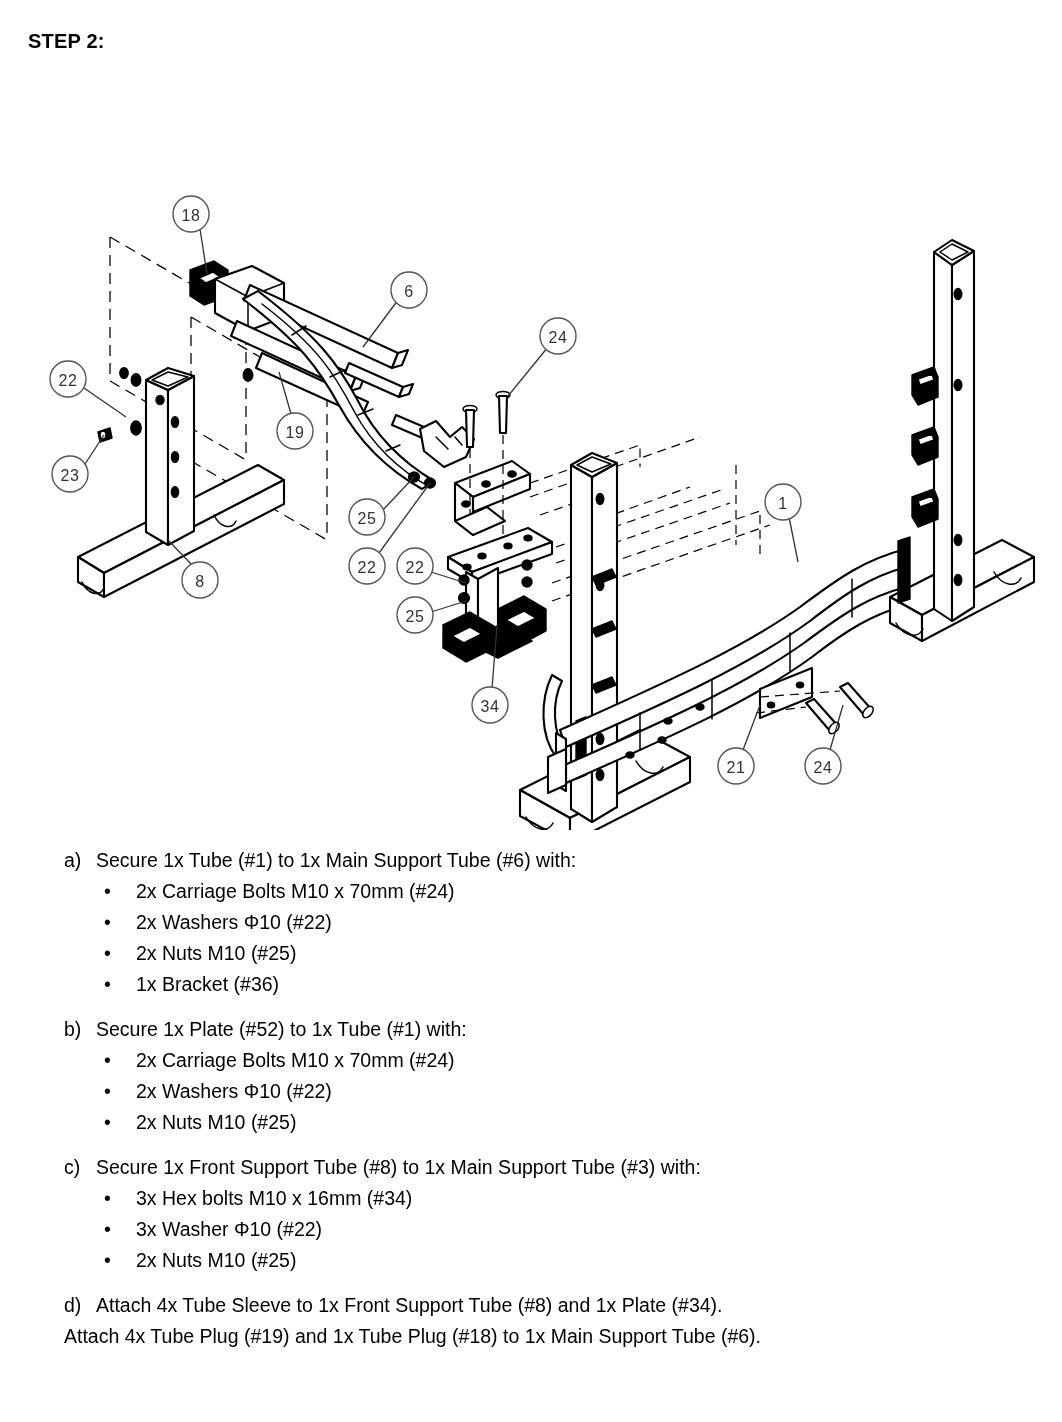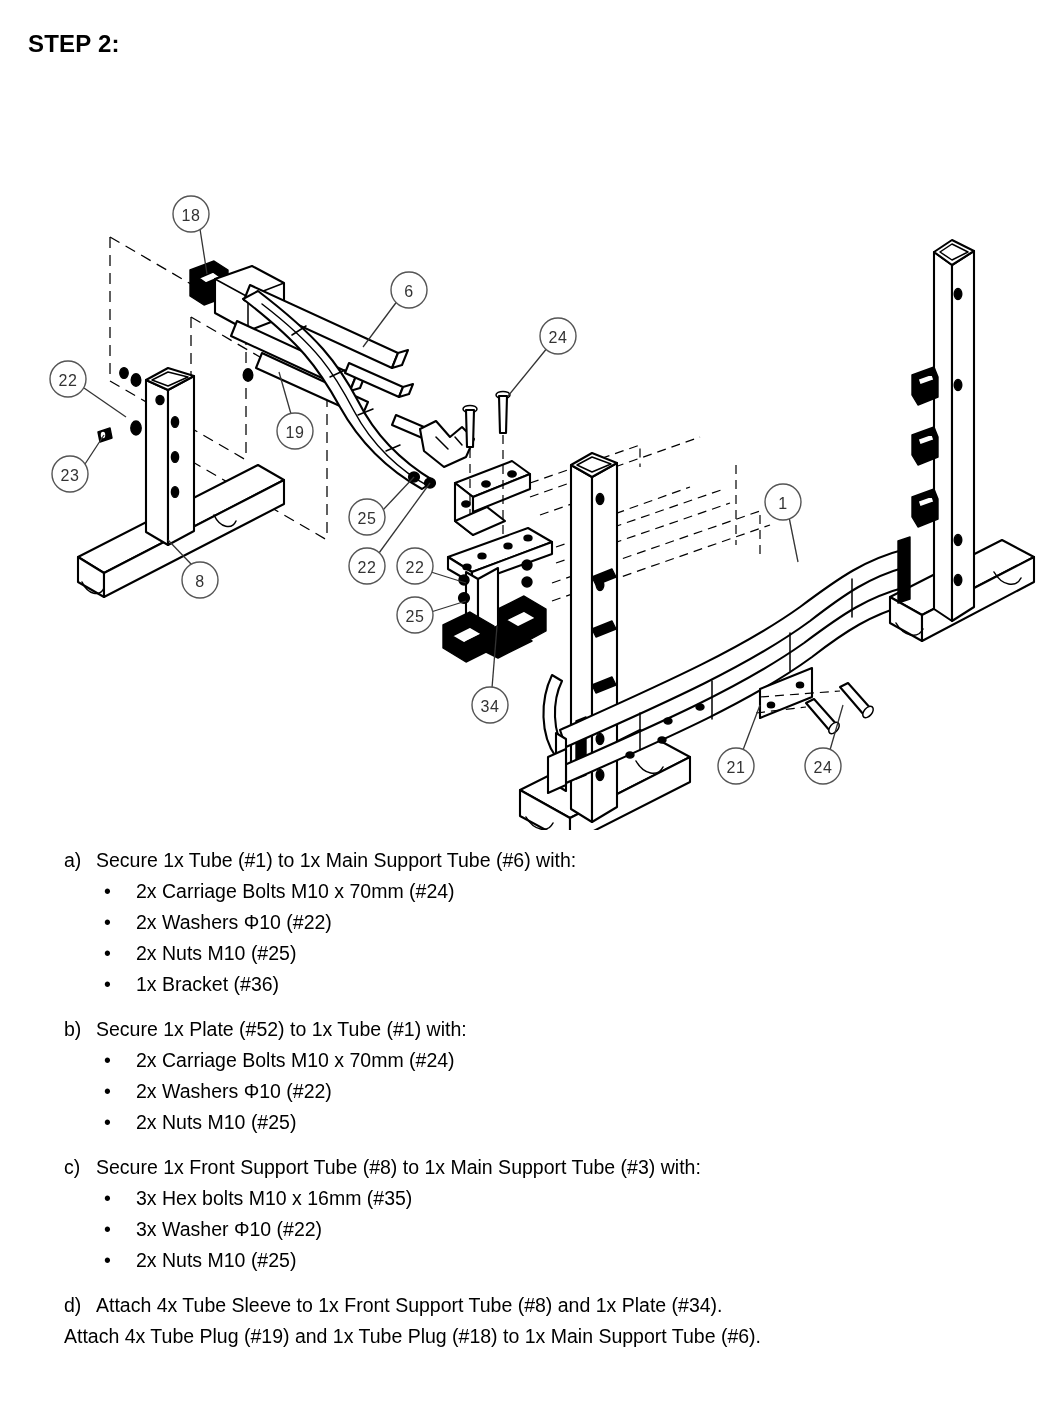"STEP 2:" #step-title { font-size: 24px -> 20px }
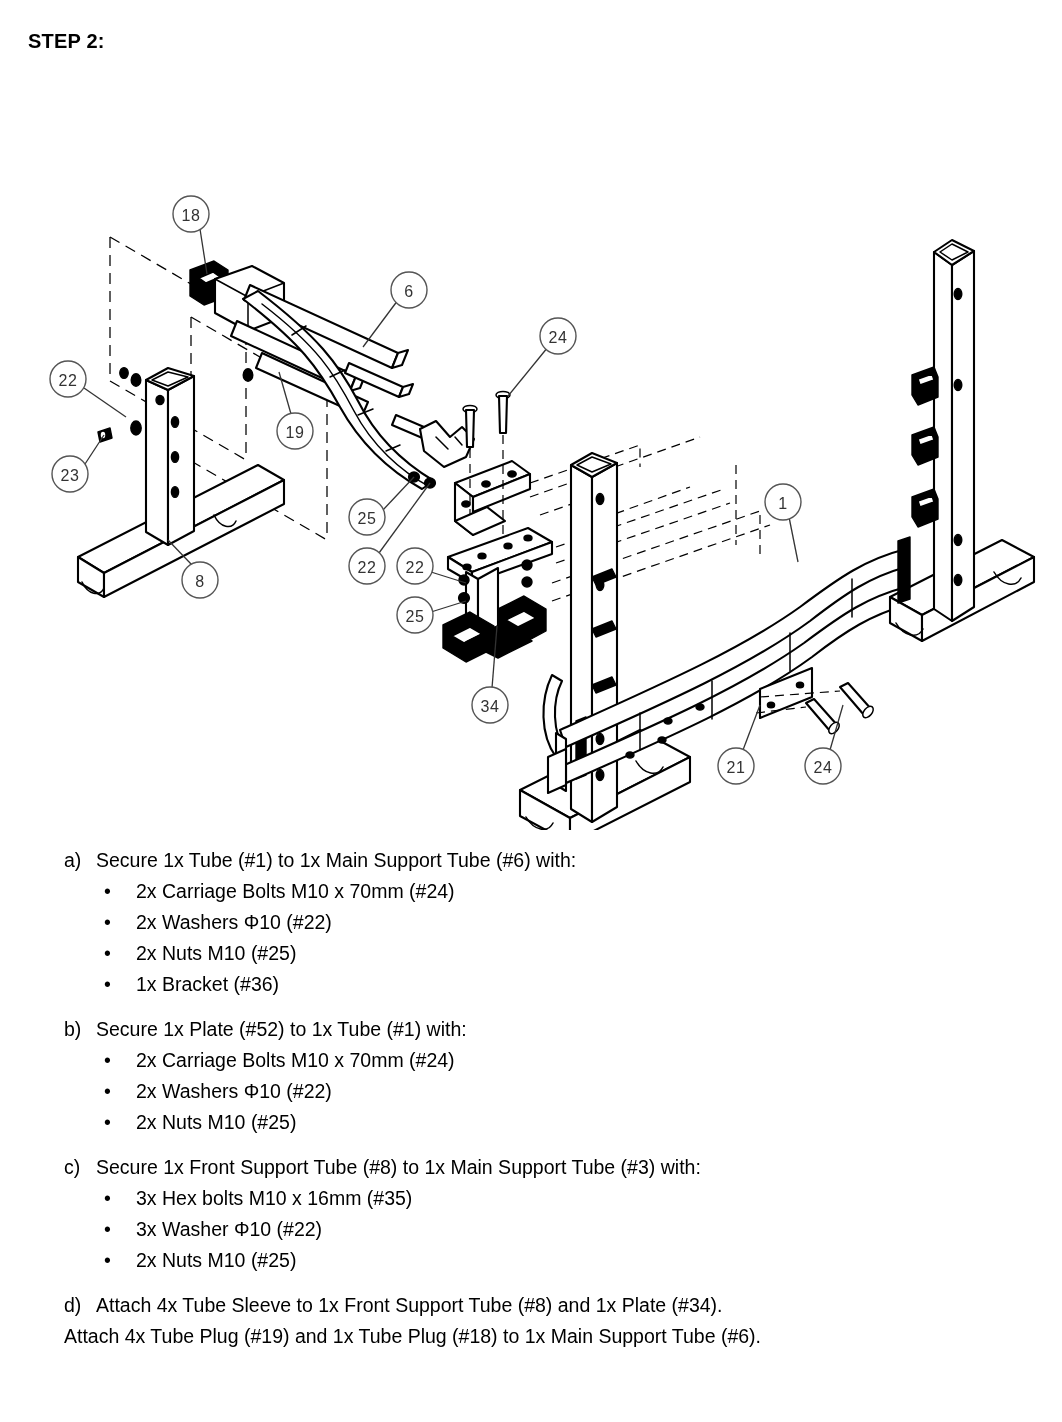"3x Hex bolts M10 x" span { text: 35 -> 34 }
